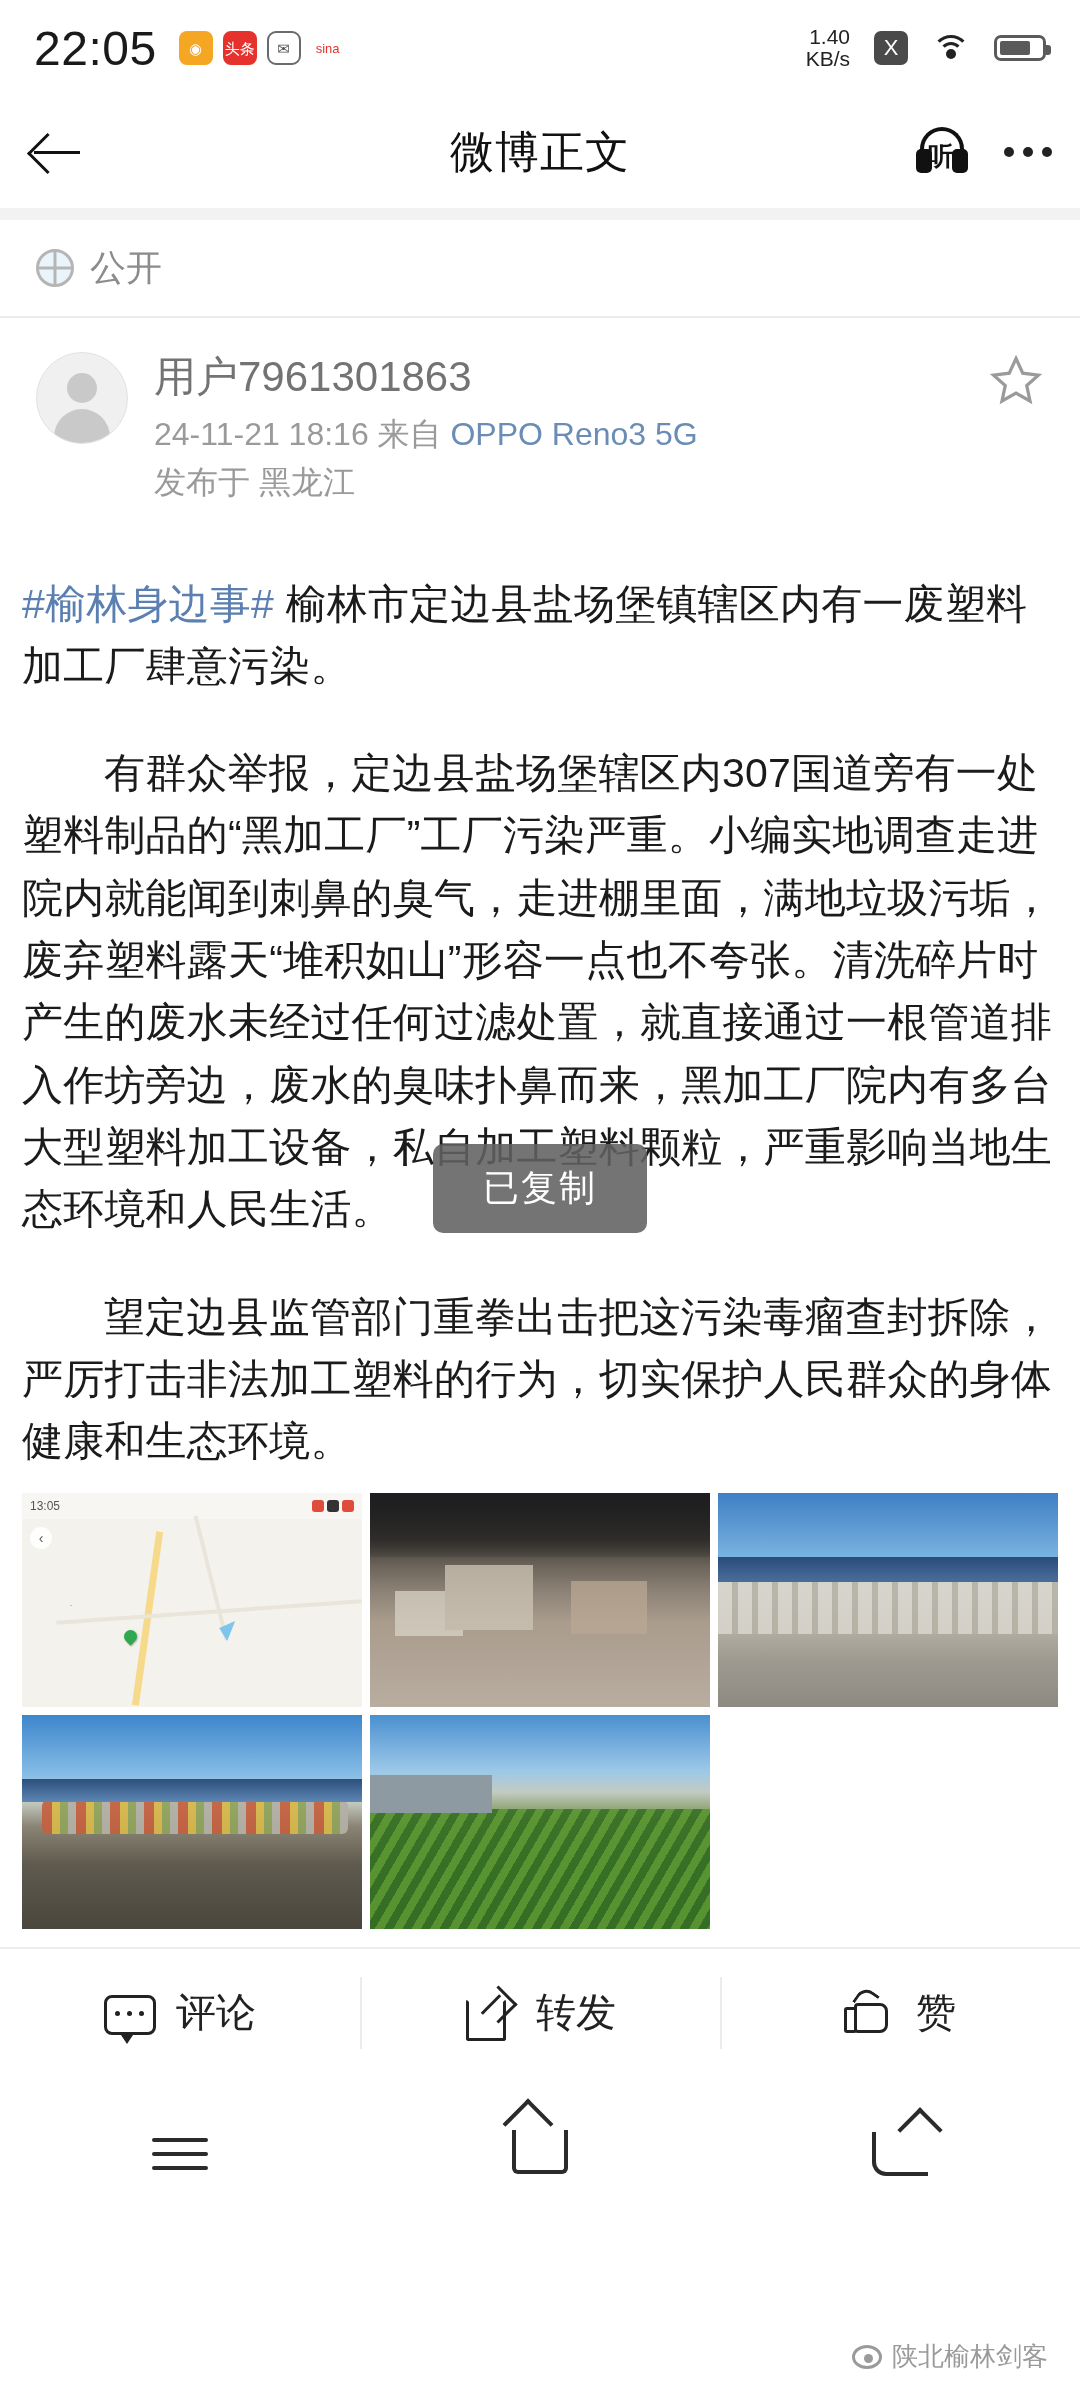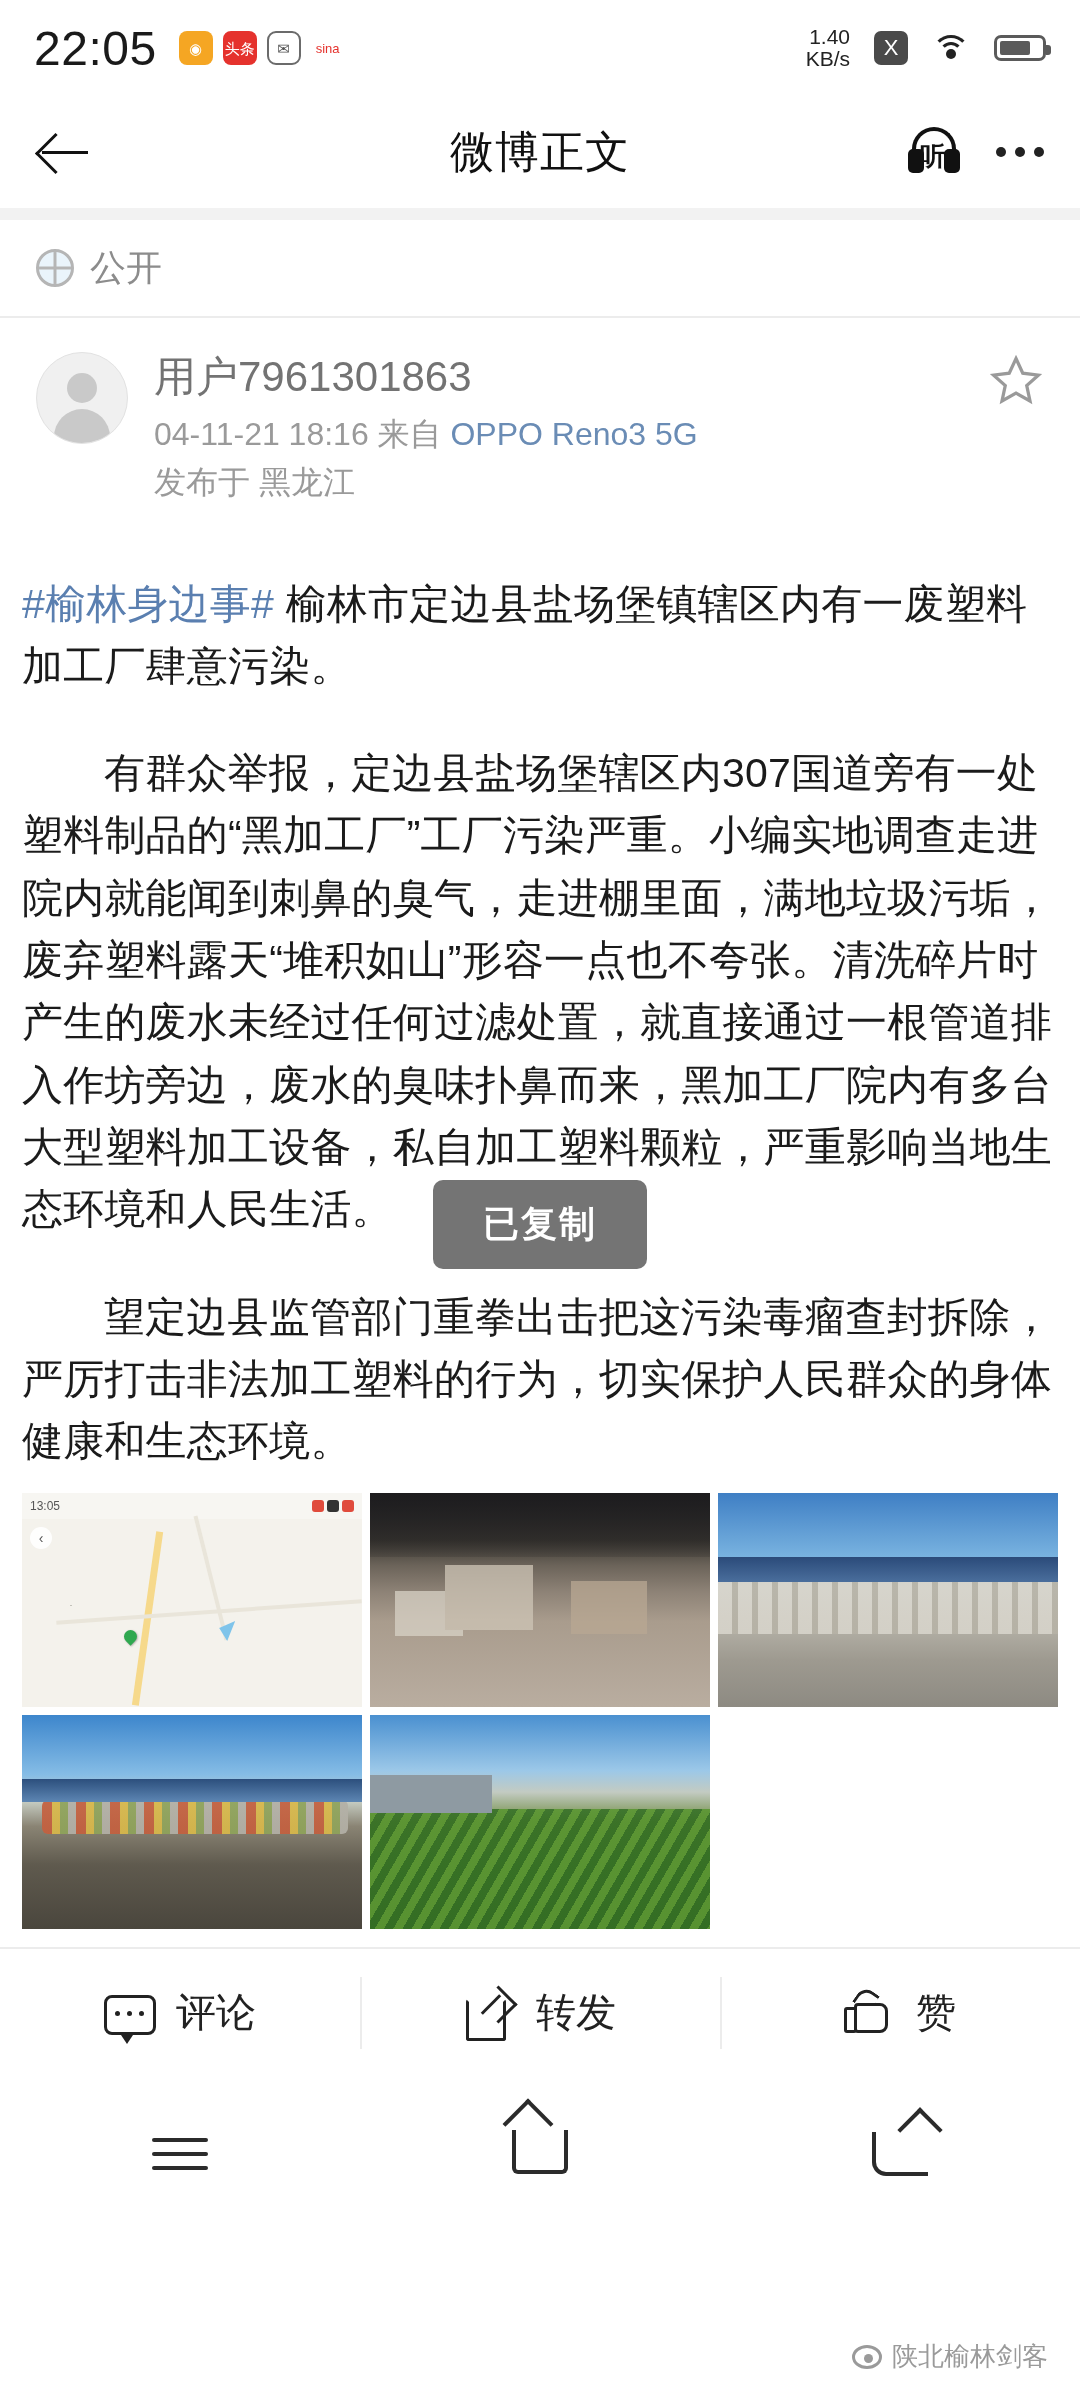"微博正文" .navbar { padding: 0 36px -> 0 28px }
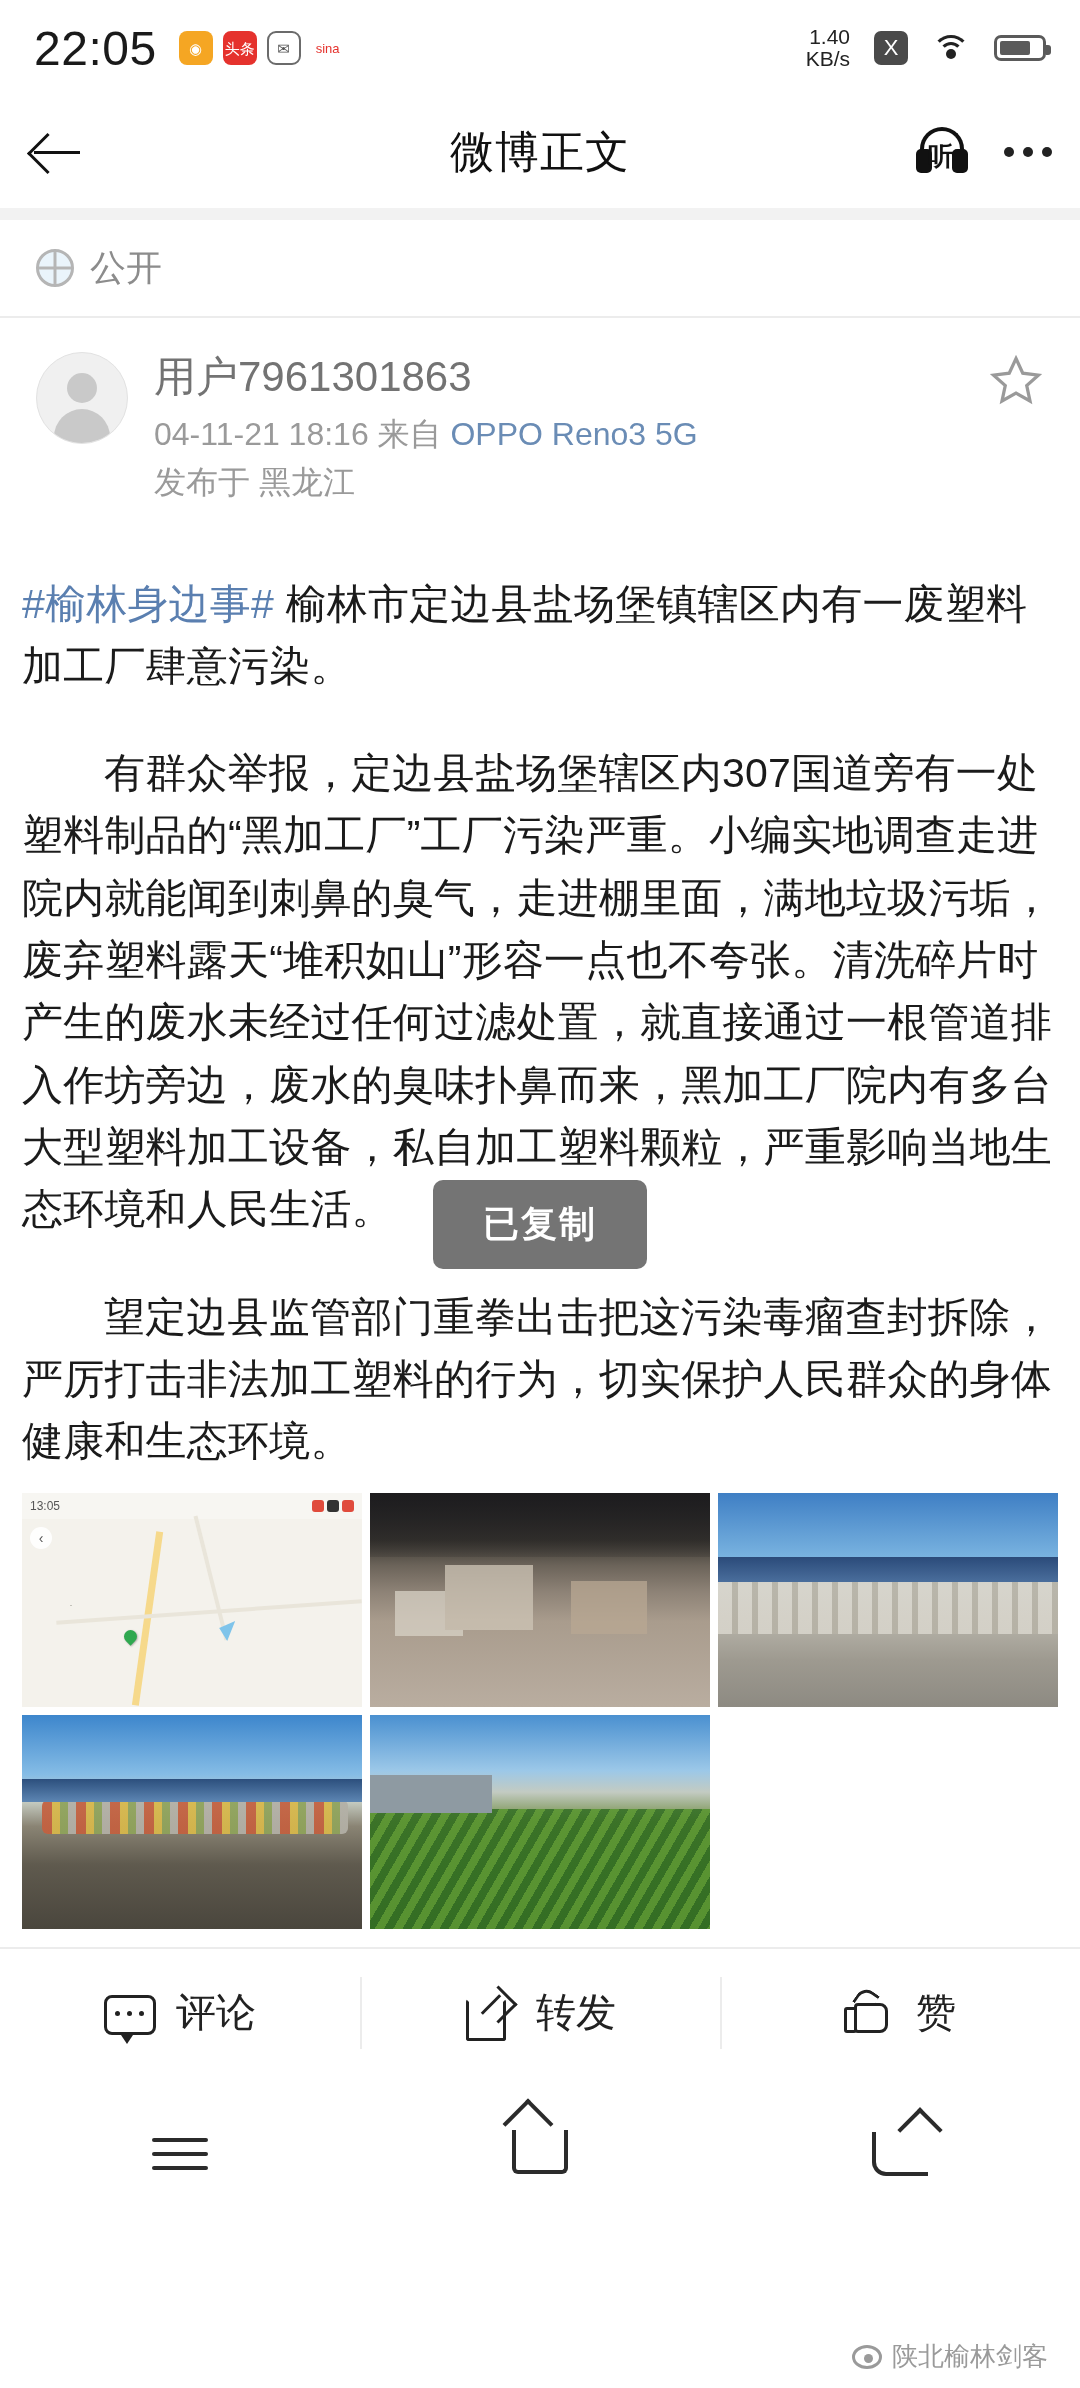"04-11-21 18:16" span { text: 04-11-21 -> 24-11-21 }
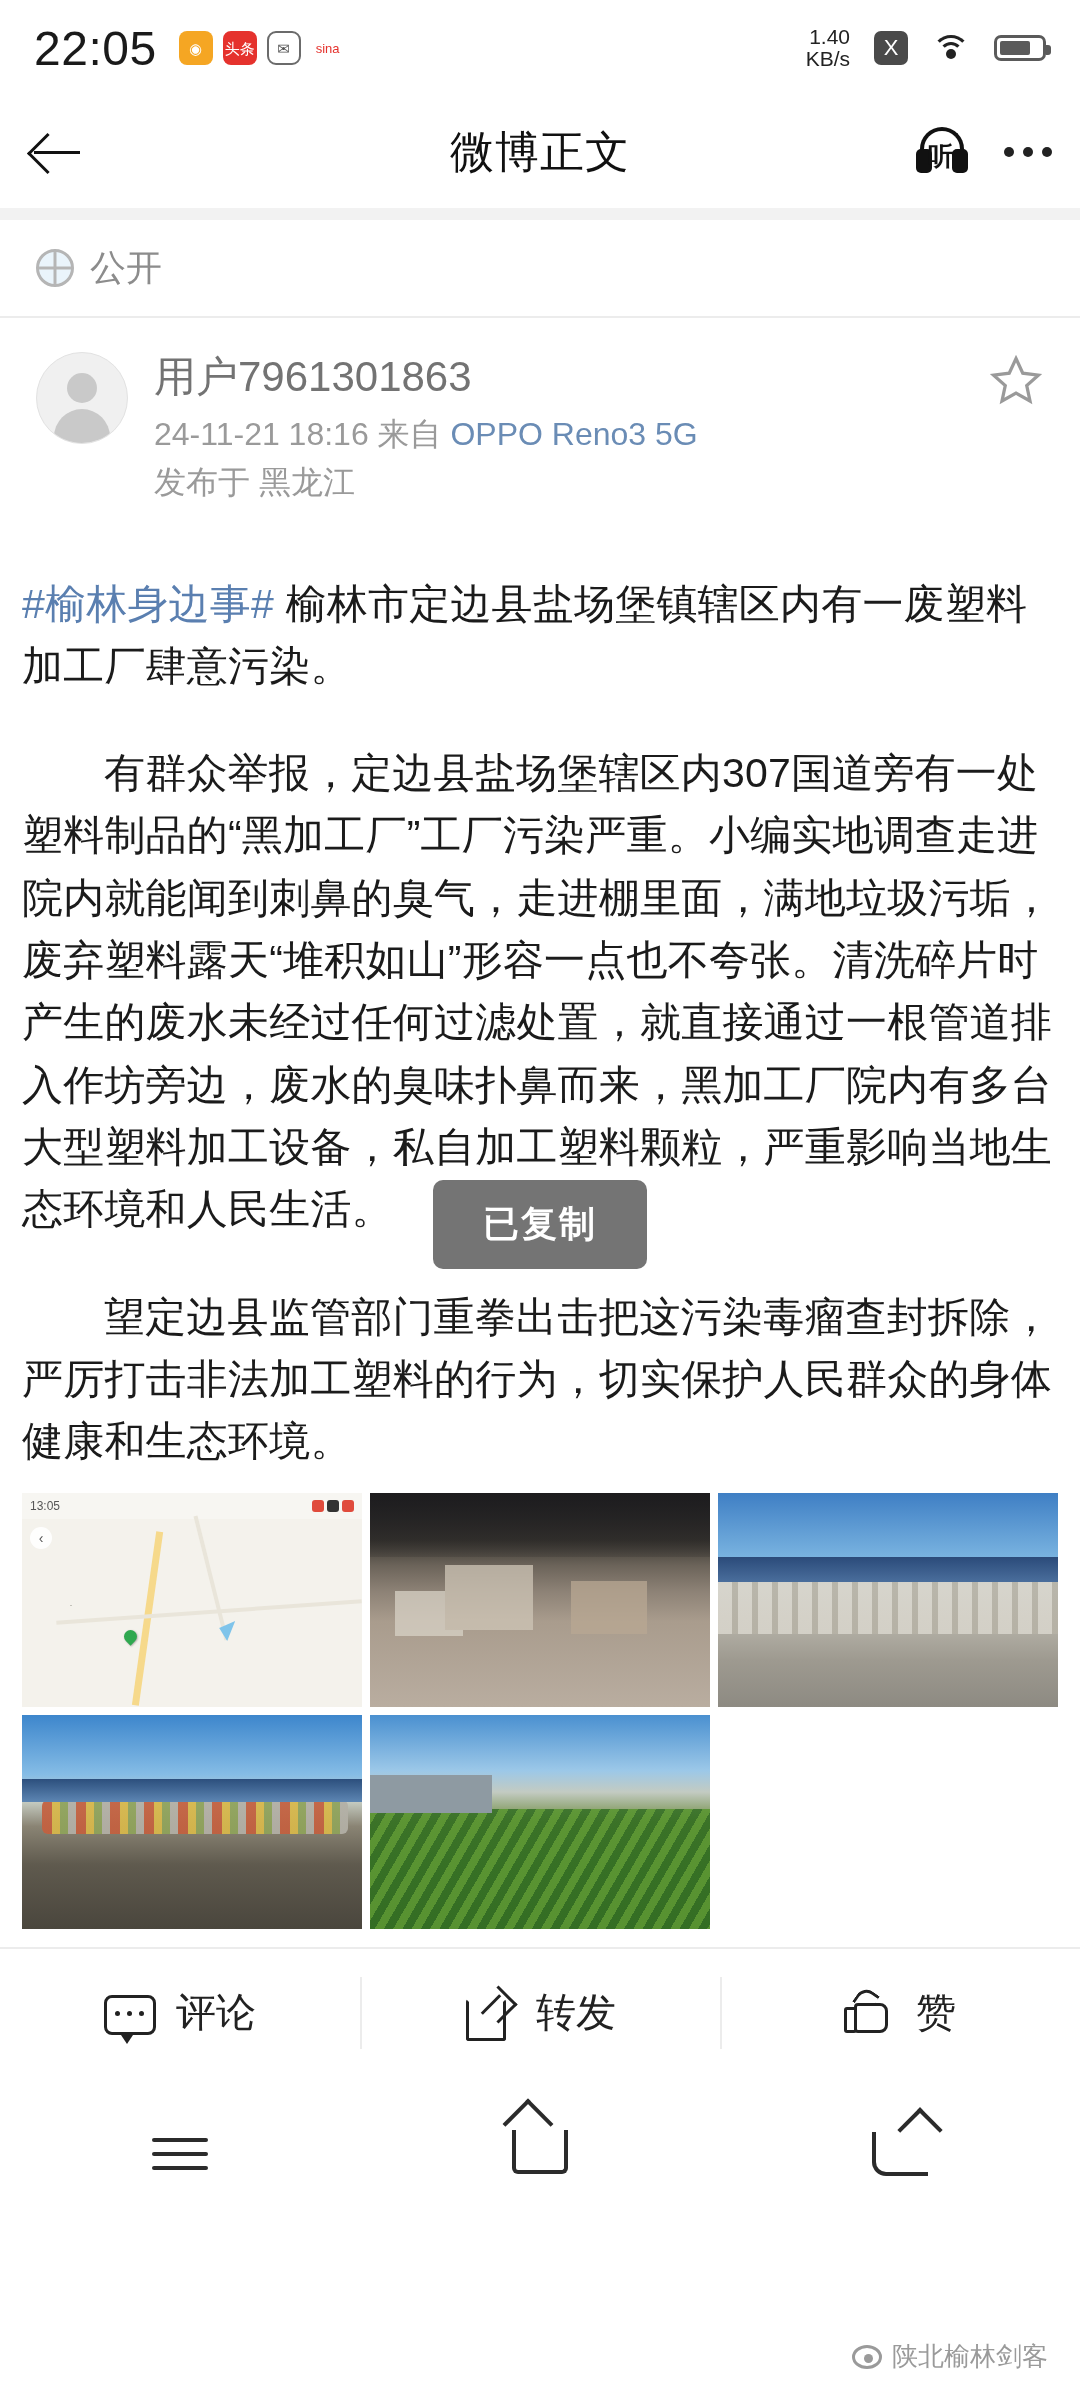"已复制" .toast { font-weight: bold -> none; top: 1180px -> 1144px }
